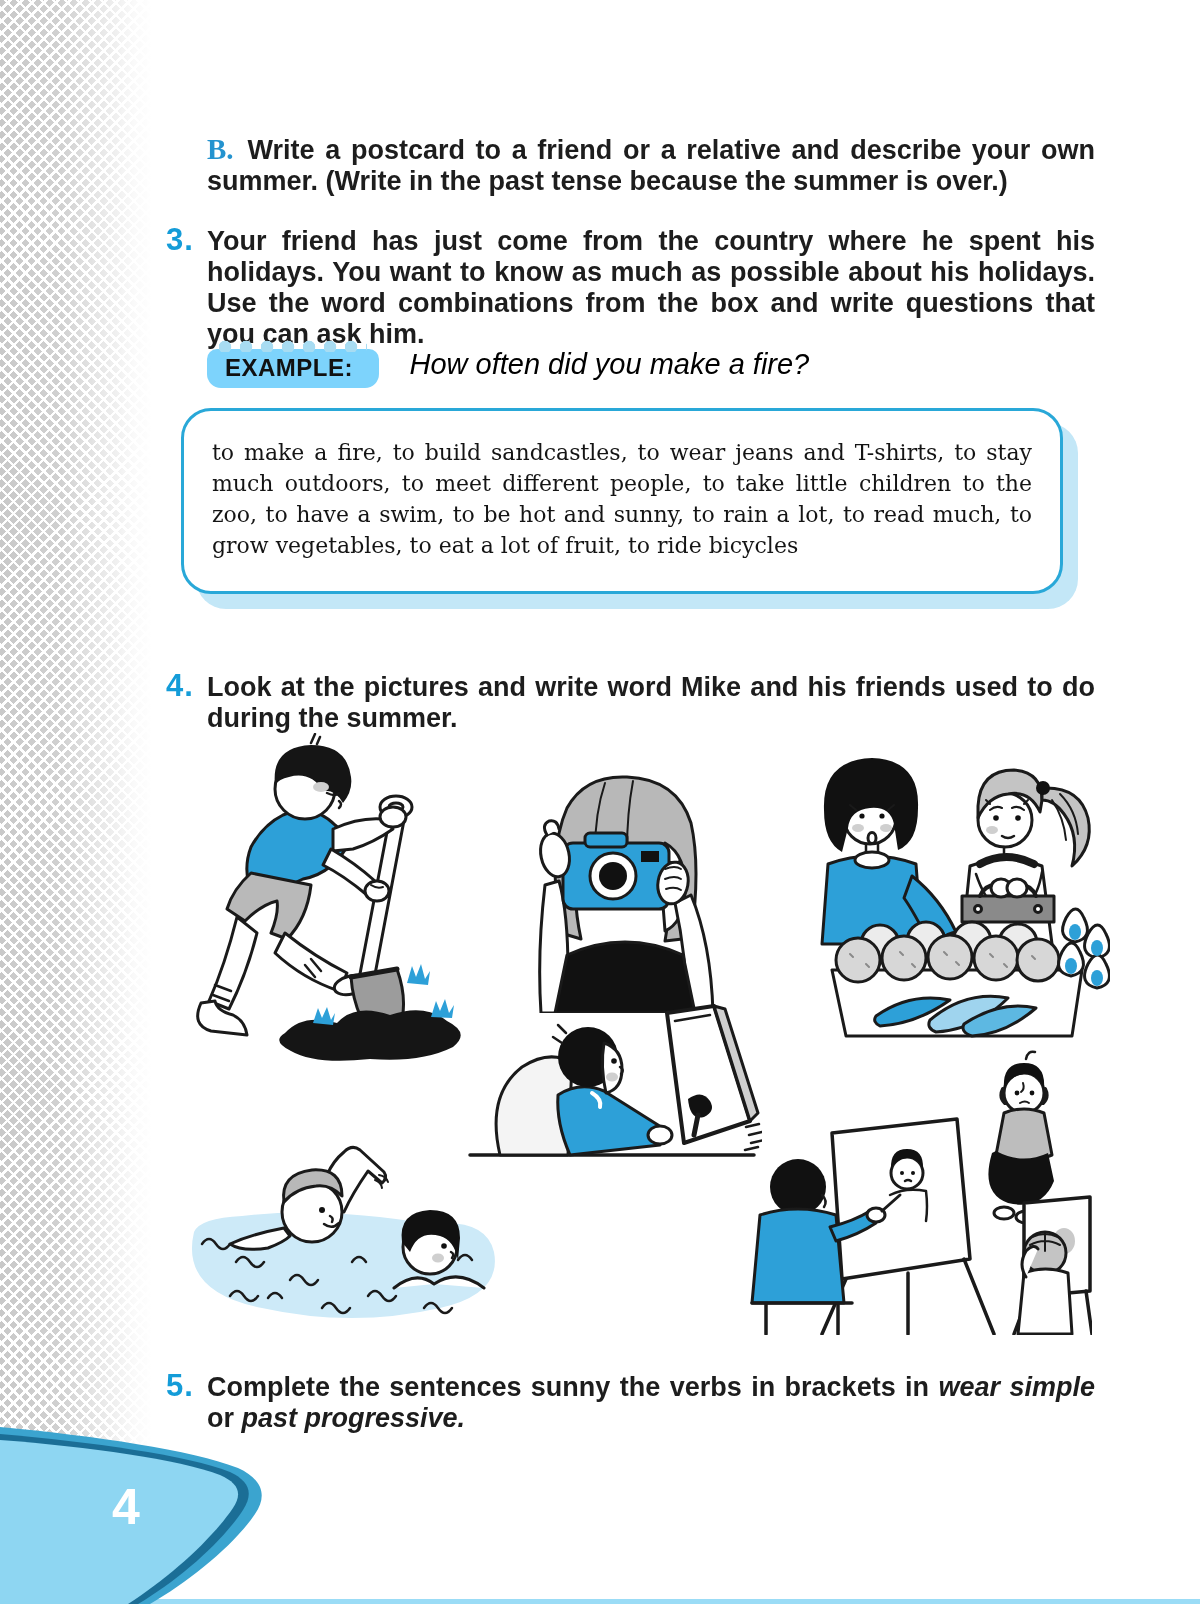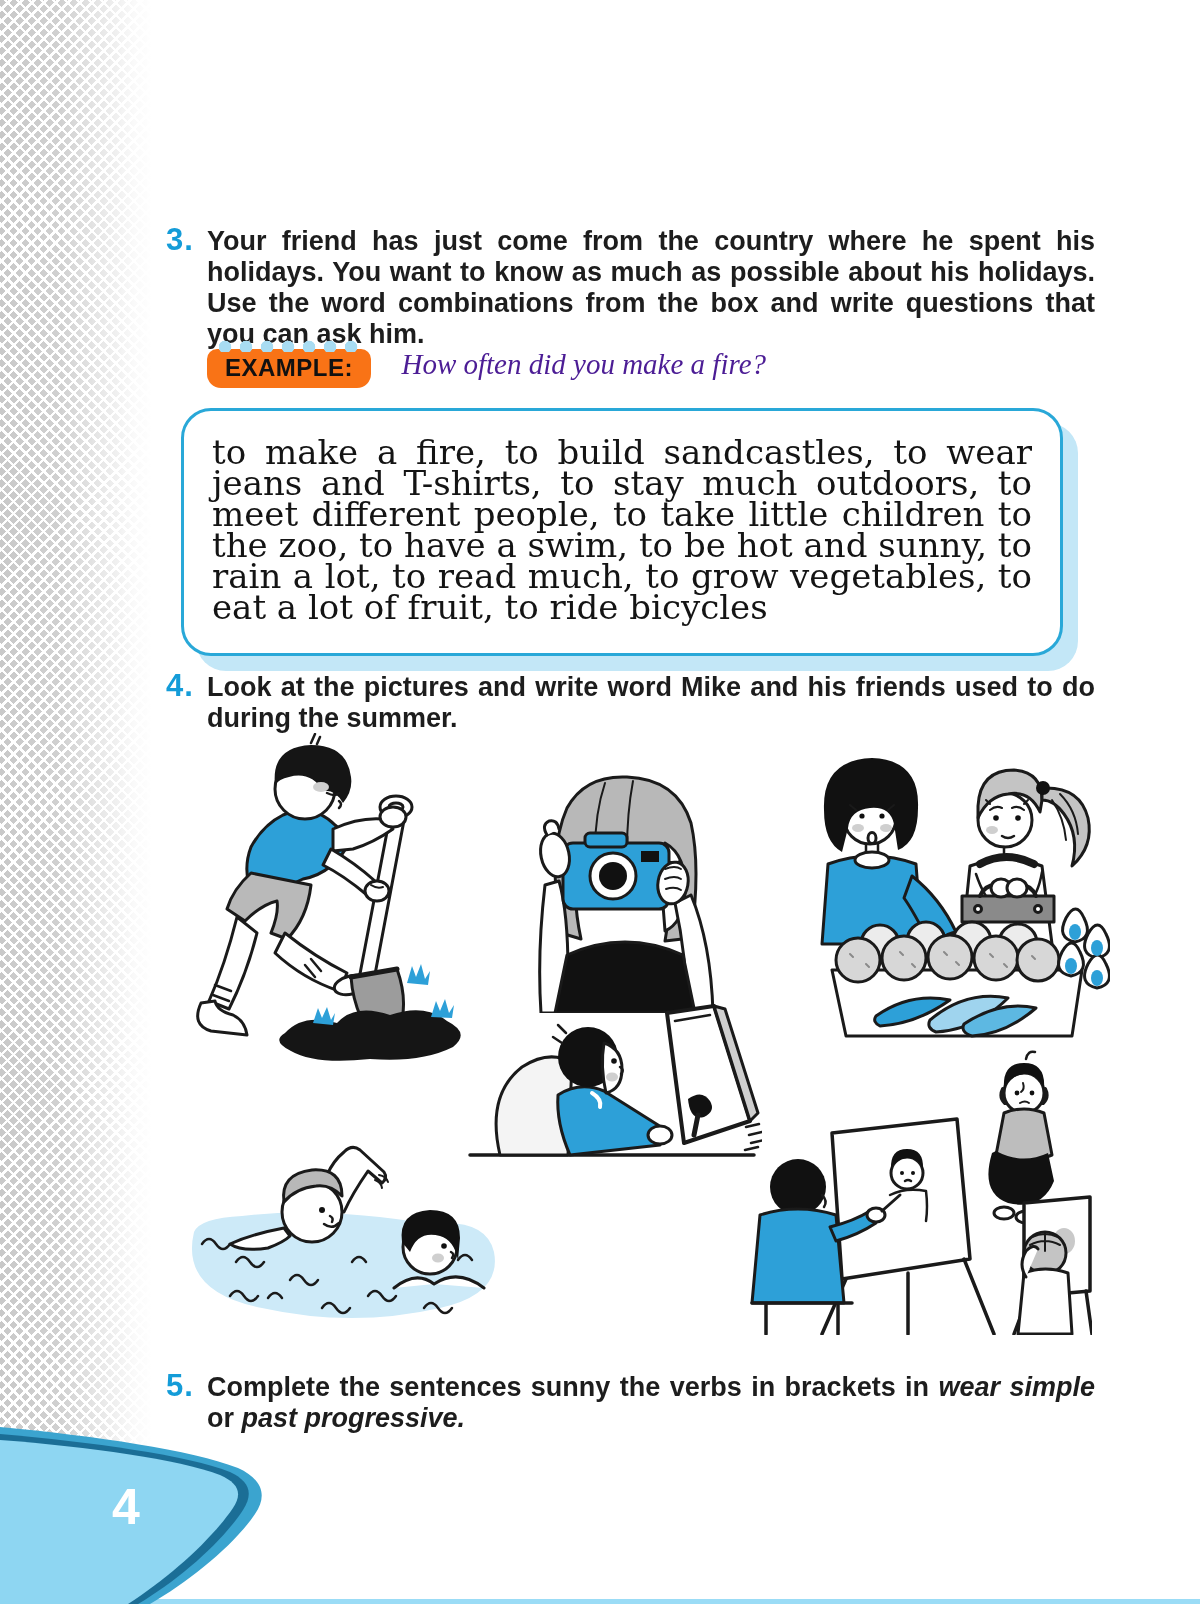"B. Write a postcard to" p.ex { html: none -> <p><span>B.</span><span>Write a postcard to a friend or a relative and describe your own summer. (Write in the past tense because the summer is over.)</span></p> }
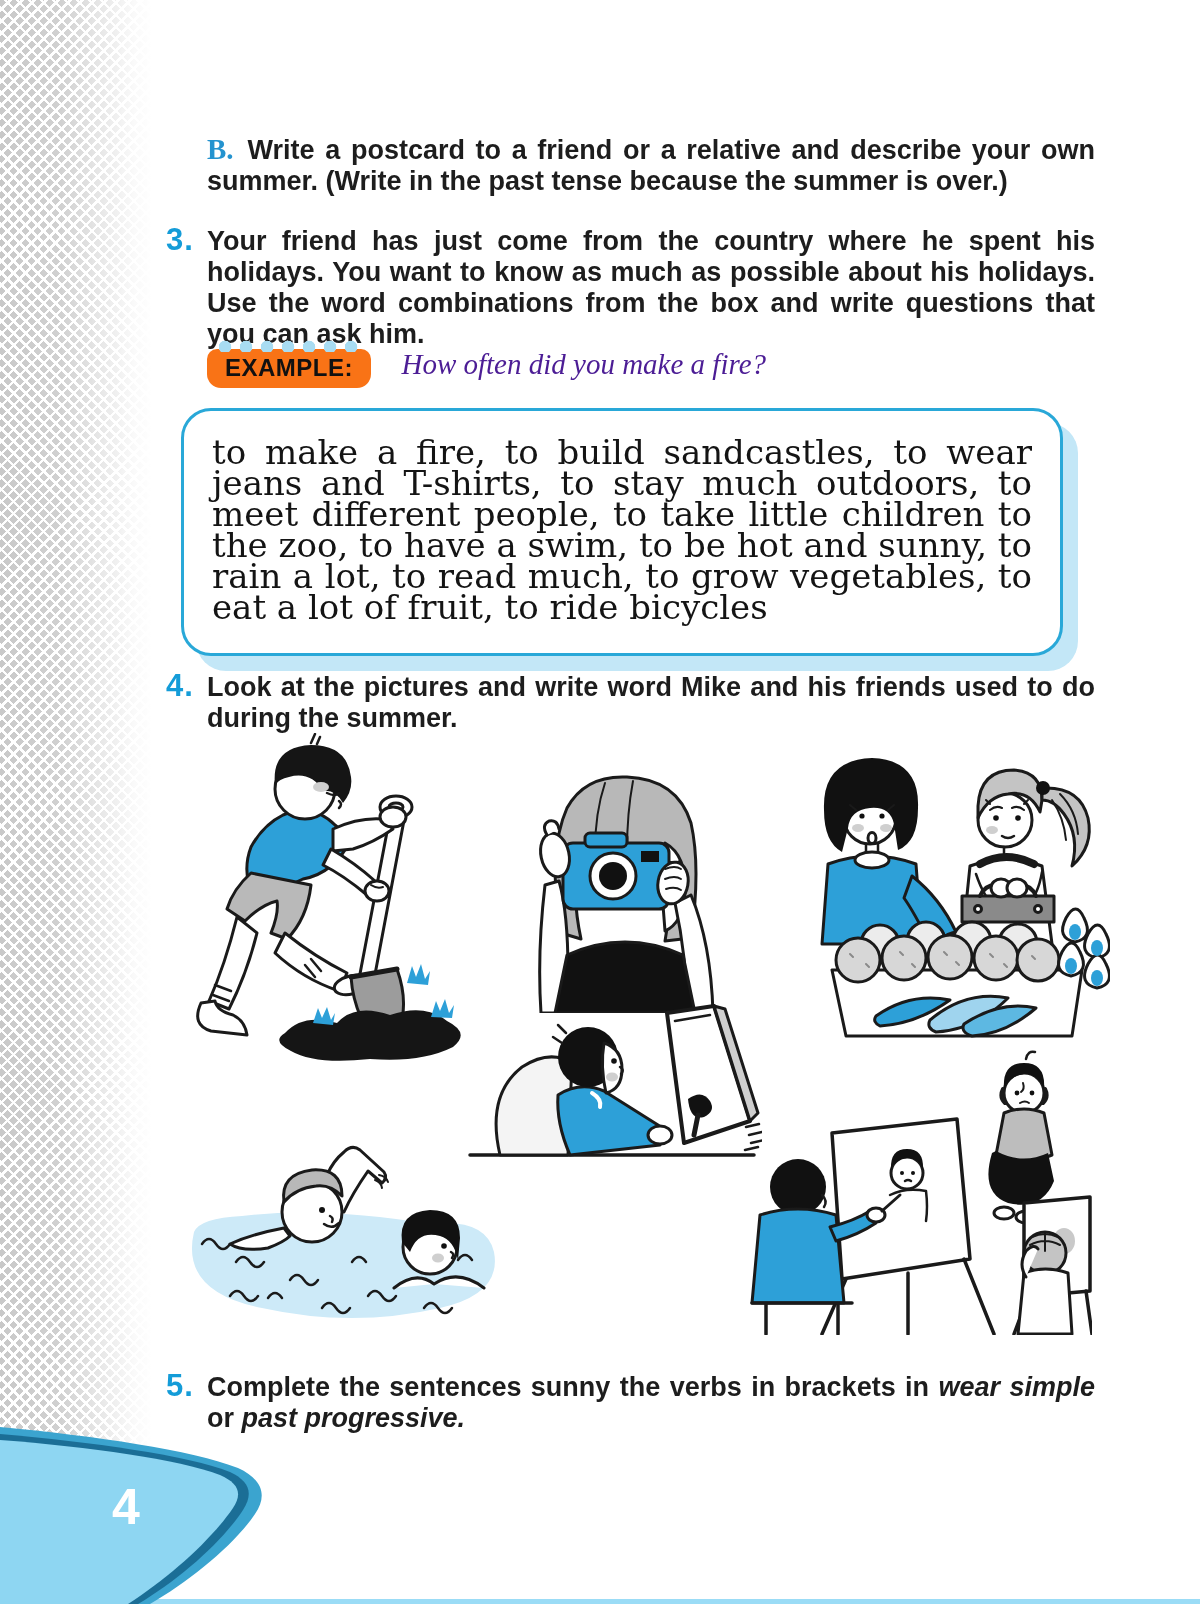"EXAMPLE:" .example-pill { background: #f97316 -> #7dd3fc; padding: 5px 18px 6px 18px -> 5px 26px 6px 18px }
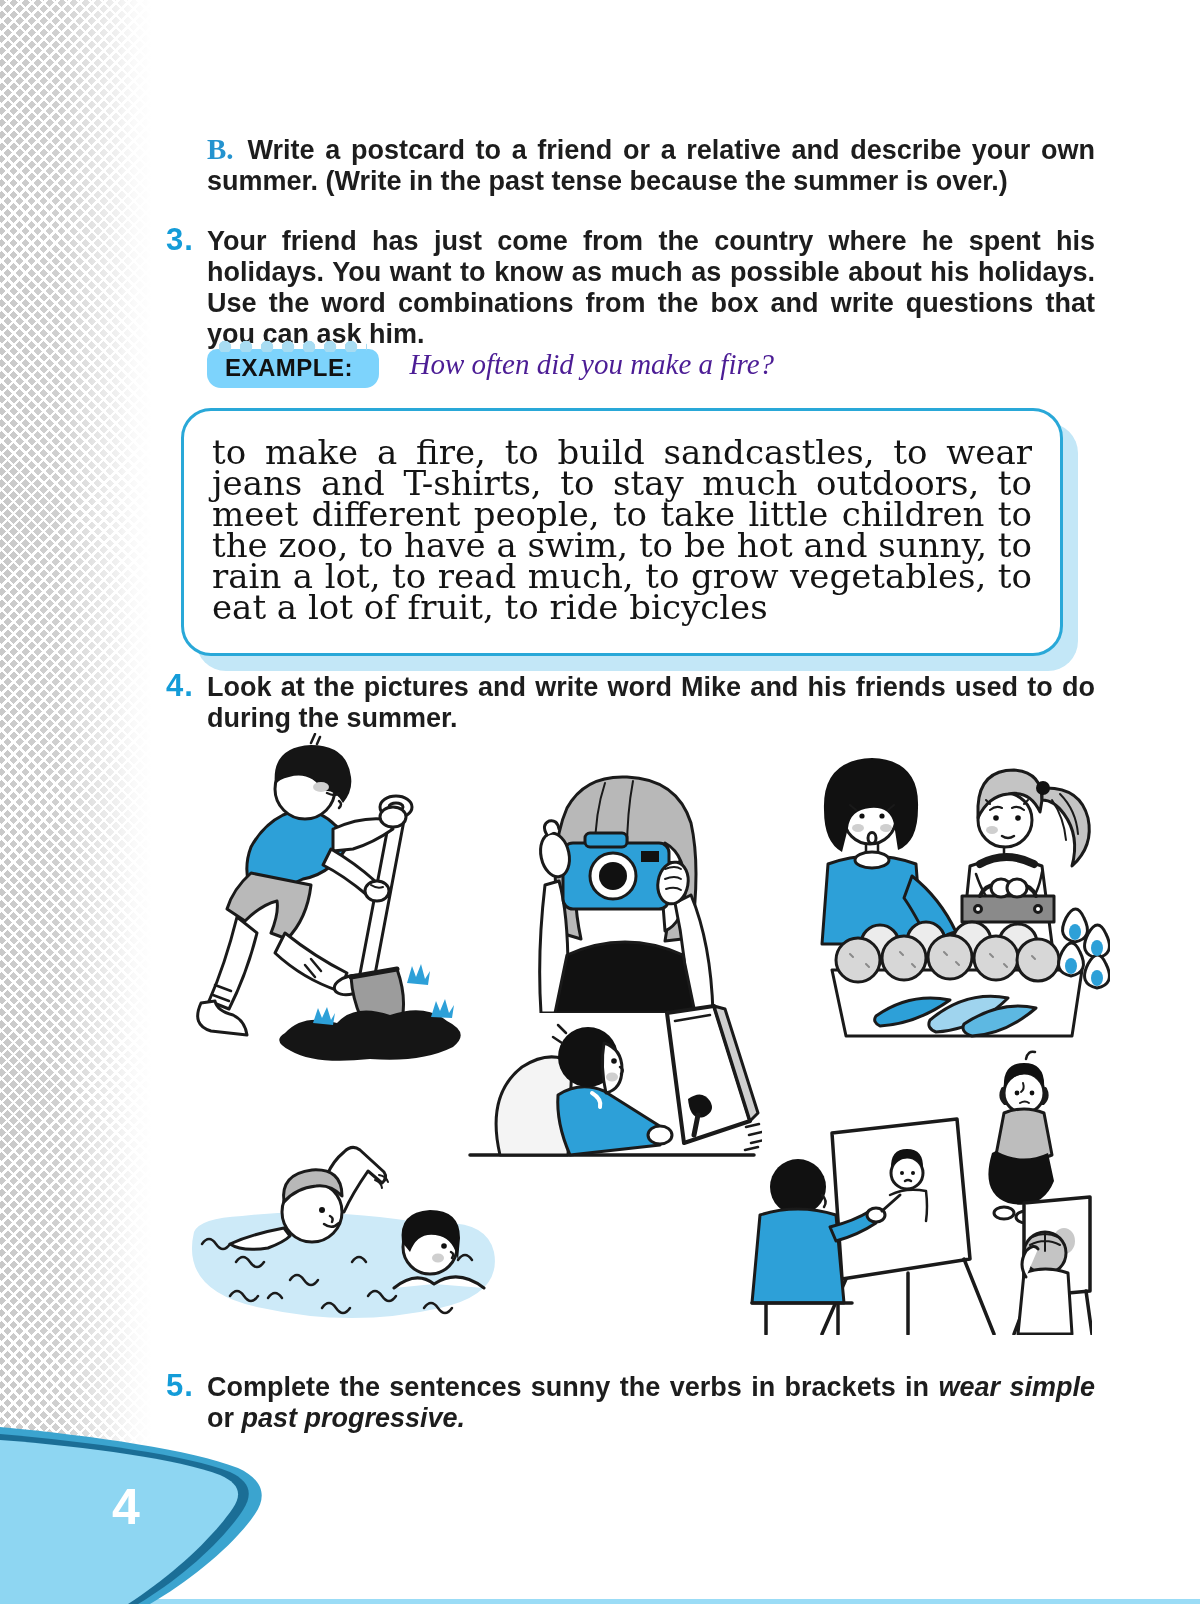"How often did you make" .example-sentence { color: #4c1d95 -> #000000; font-family: Liberation Serif, serif -> Liberation Sans, sans-serif }
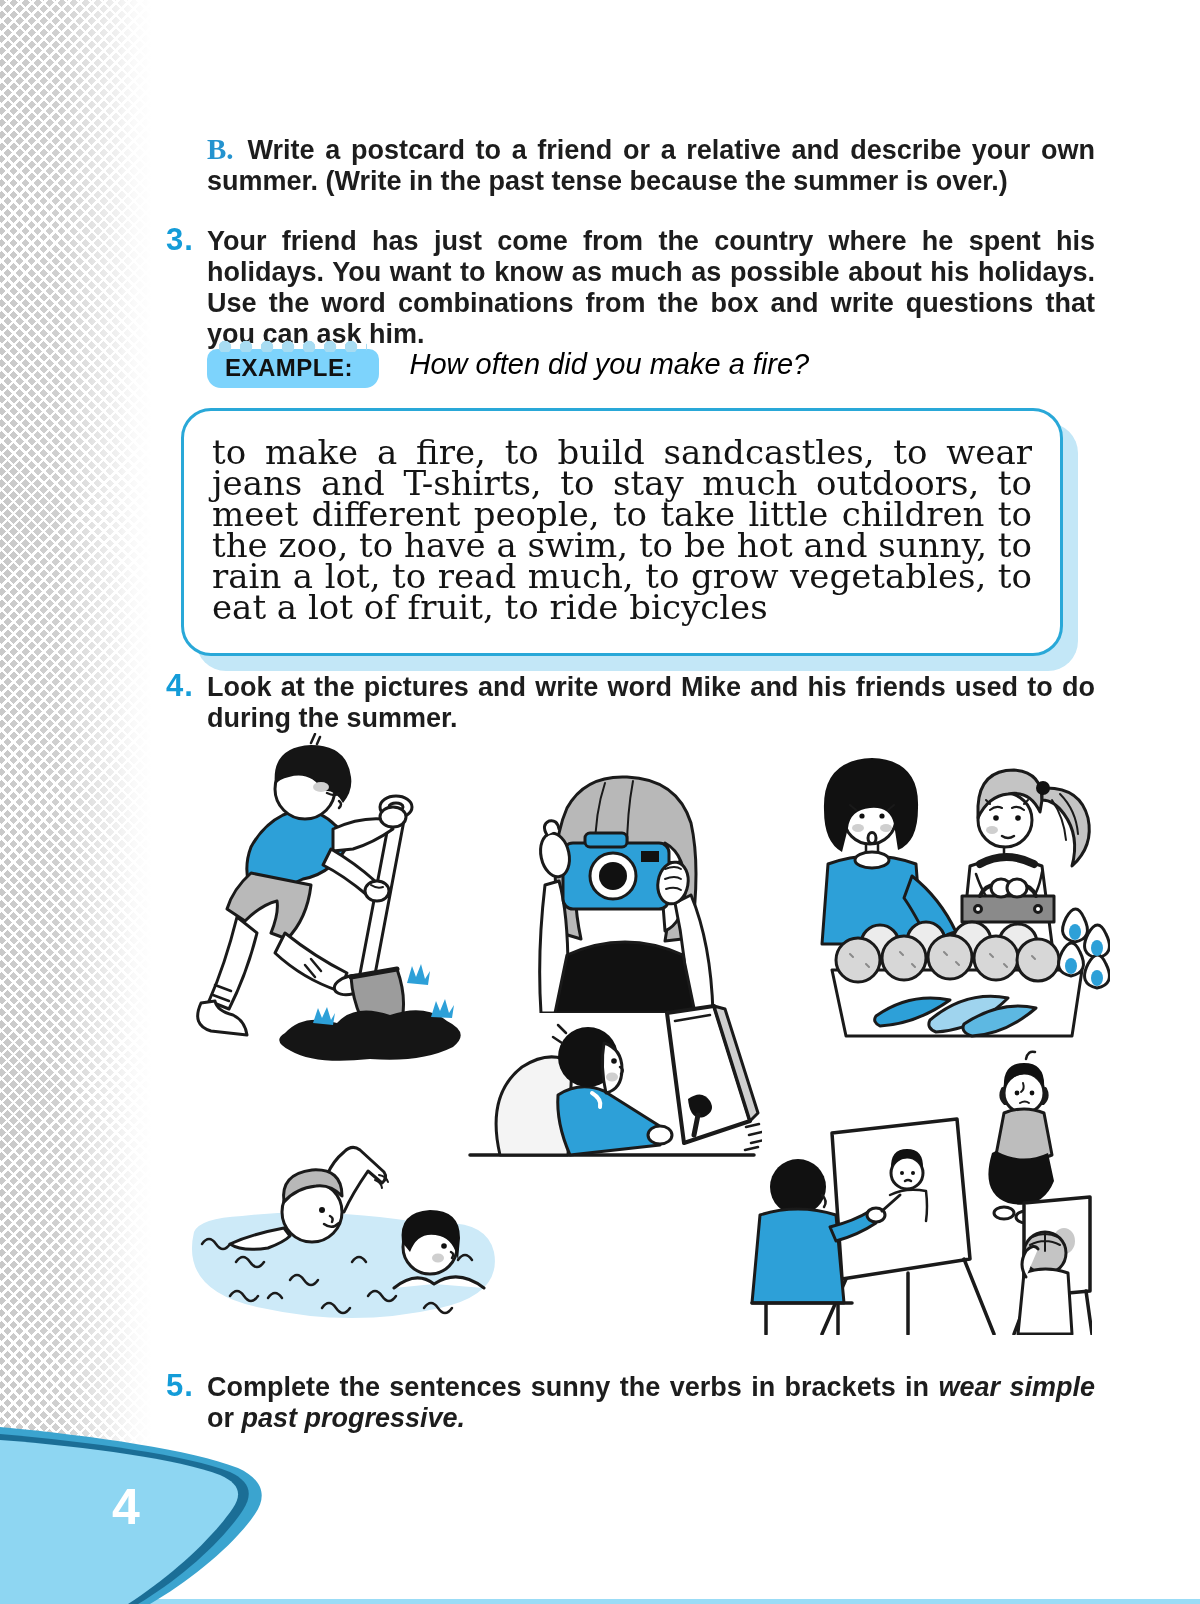"to make a fire, to" .word-box { font-size: 34px -> 22px }
